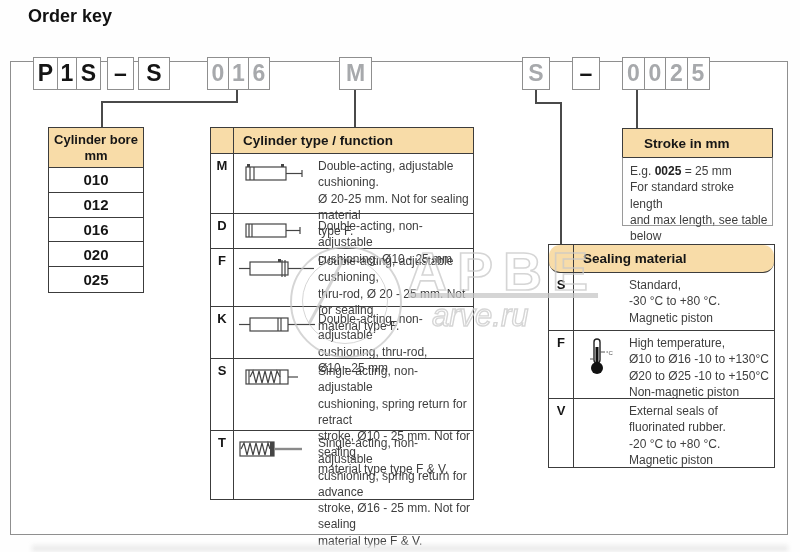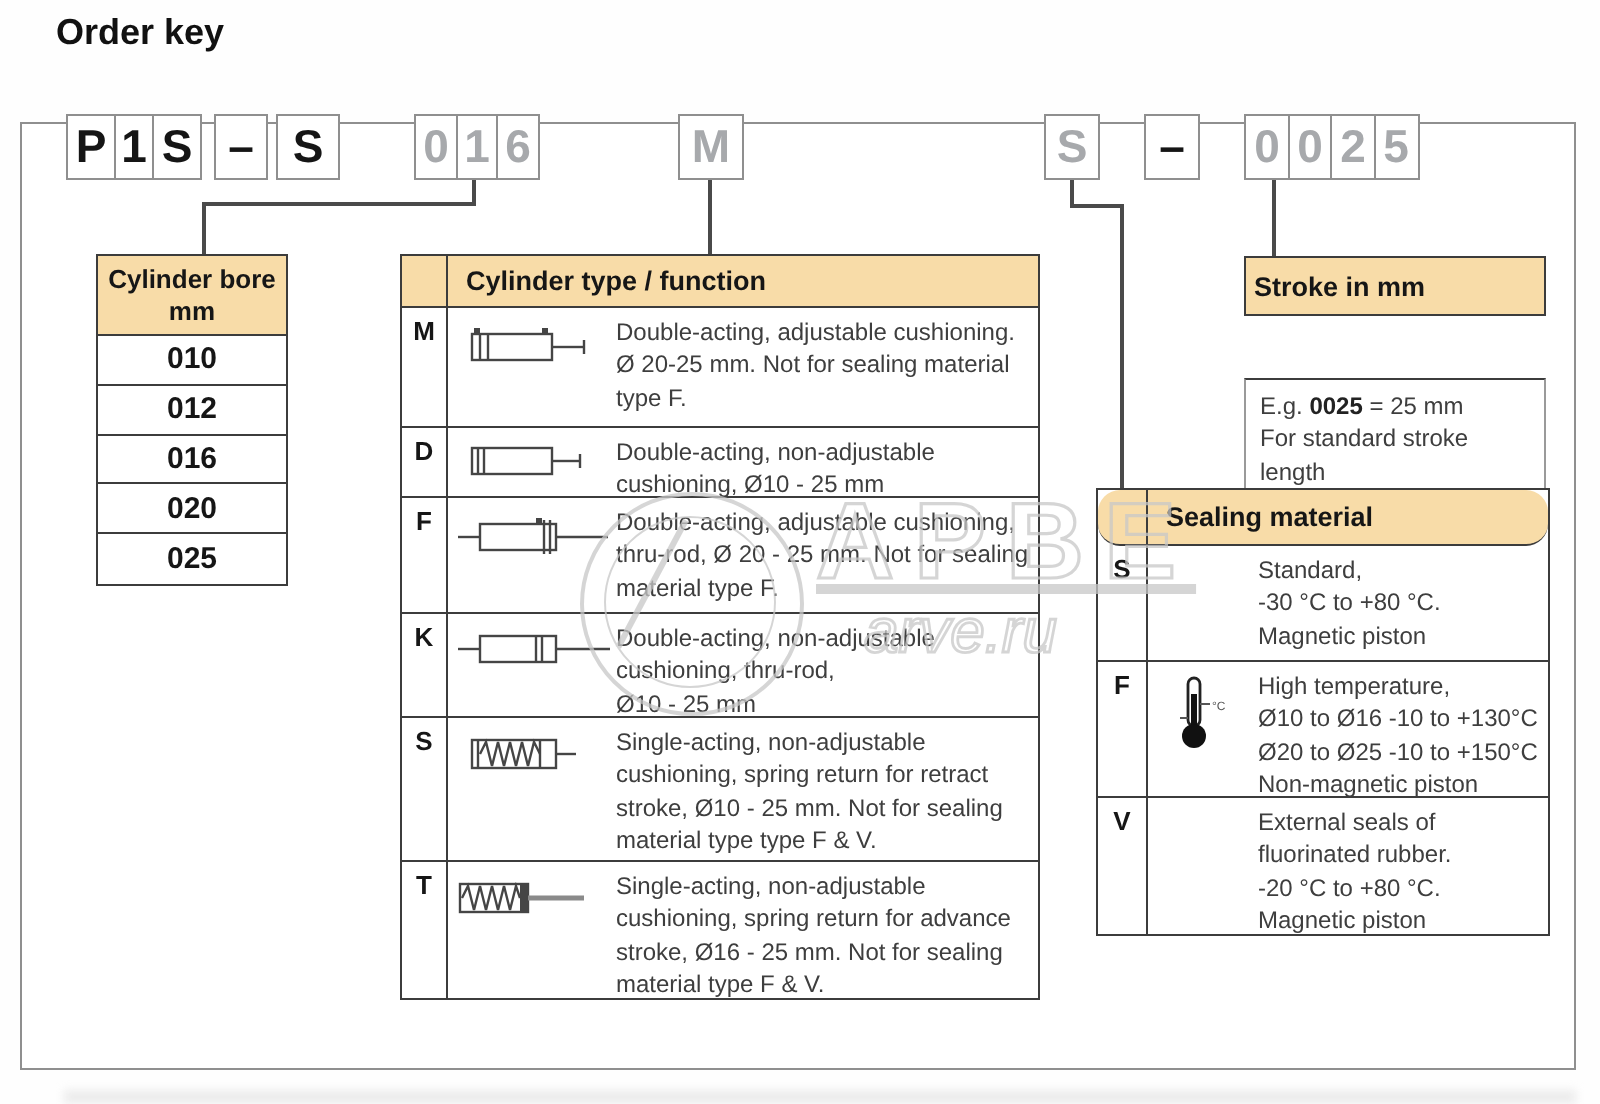"Cylinder type / function" div.tbl { left: 200px -> 210px; width: 320px -> 264px }
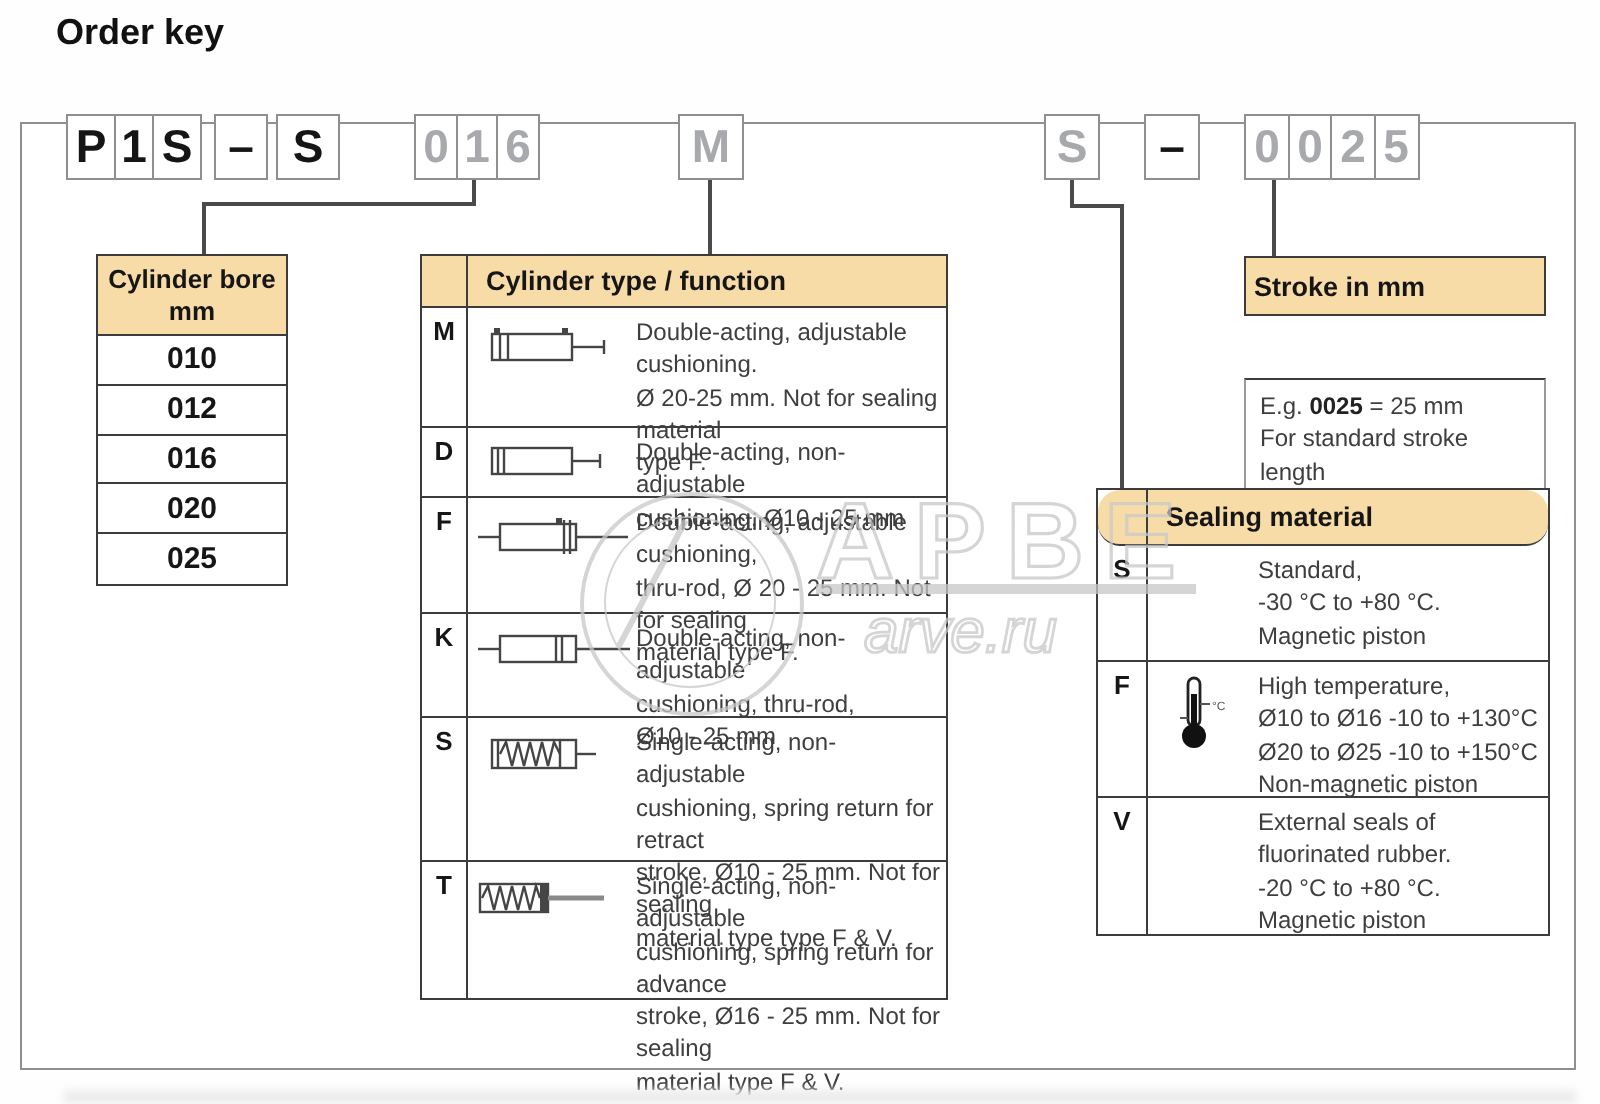"Stroke in mm" .stroke-head { padding-left: 4px -> 21px }
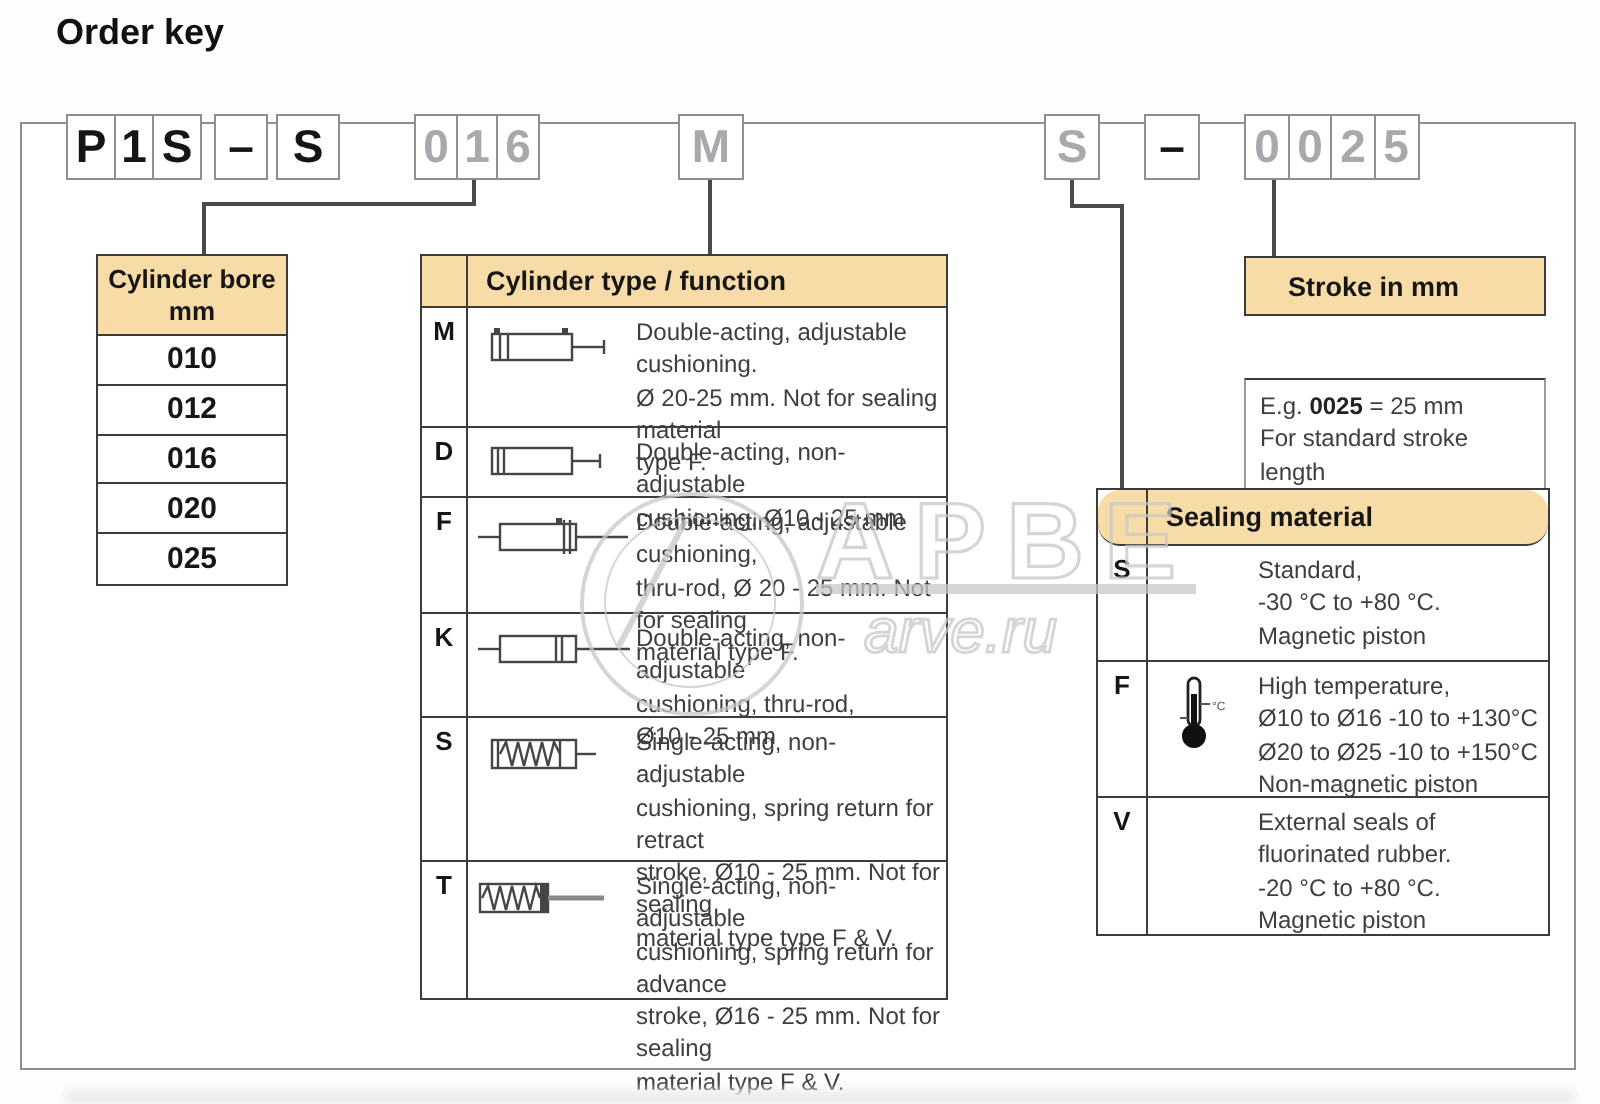"E.g. 0025 = 25 mm" .stroke-body { margin-top: 32px -> none }
